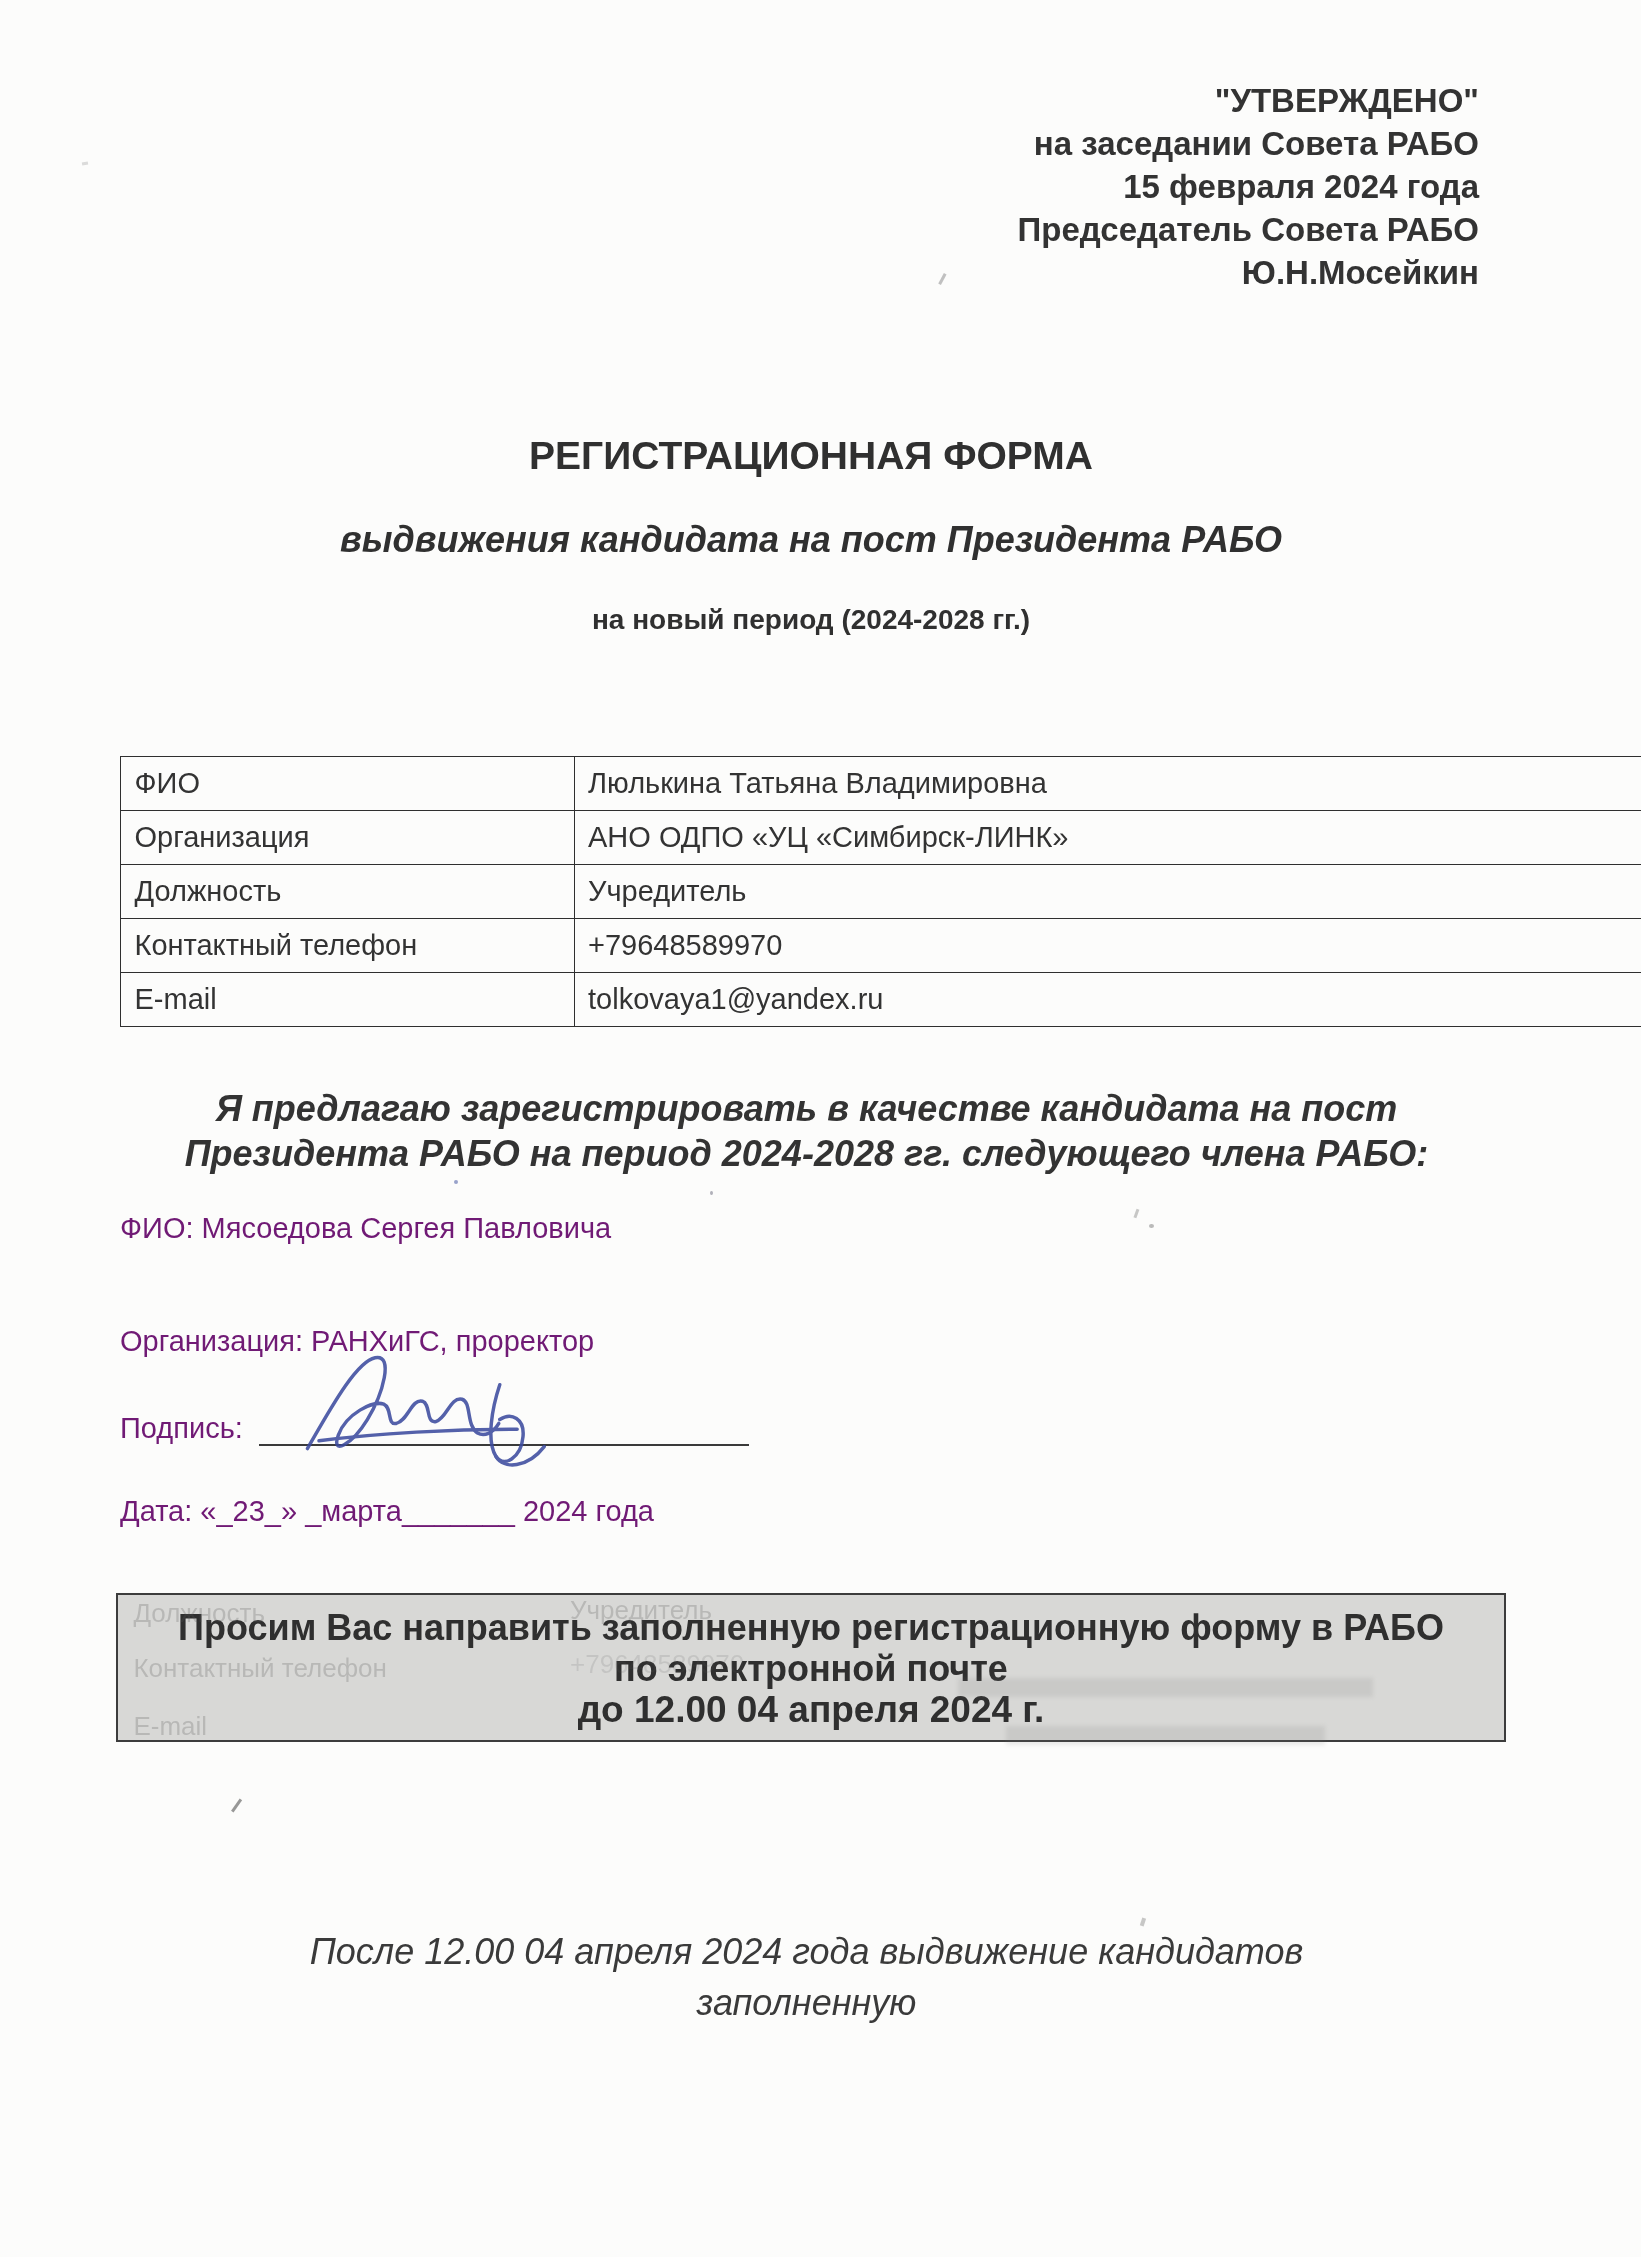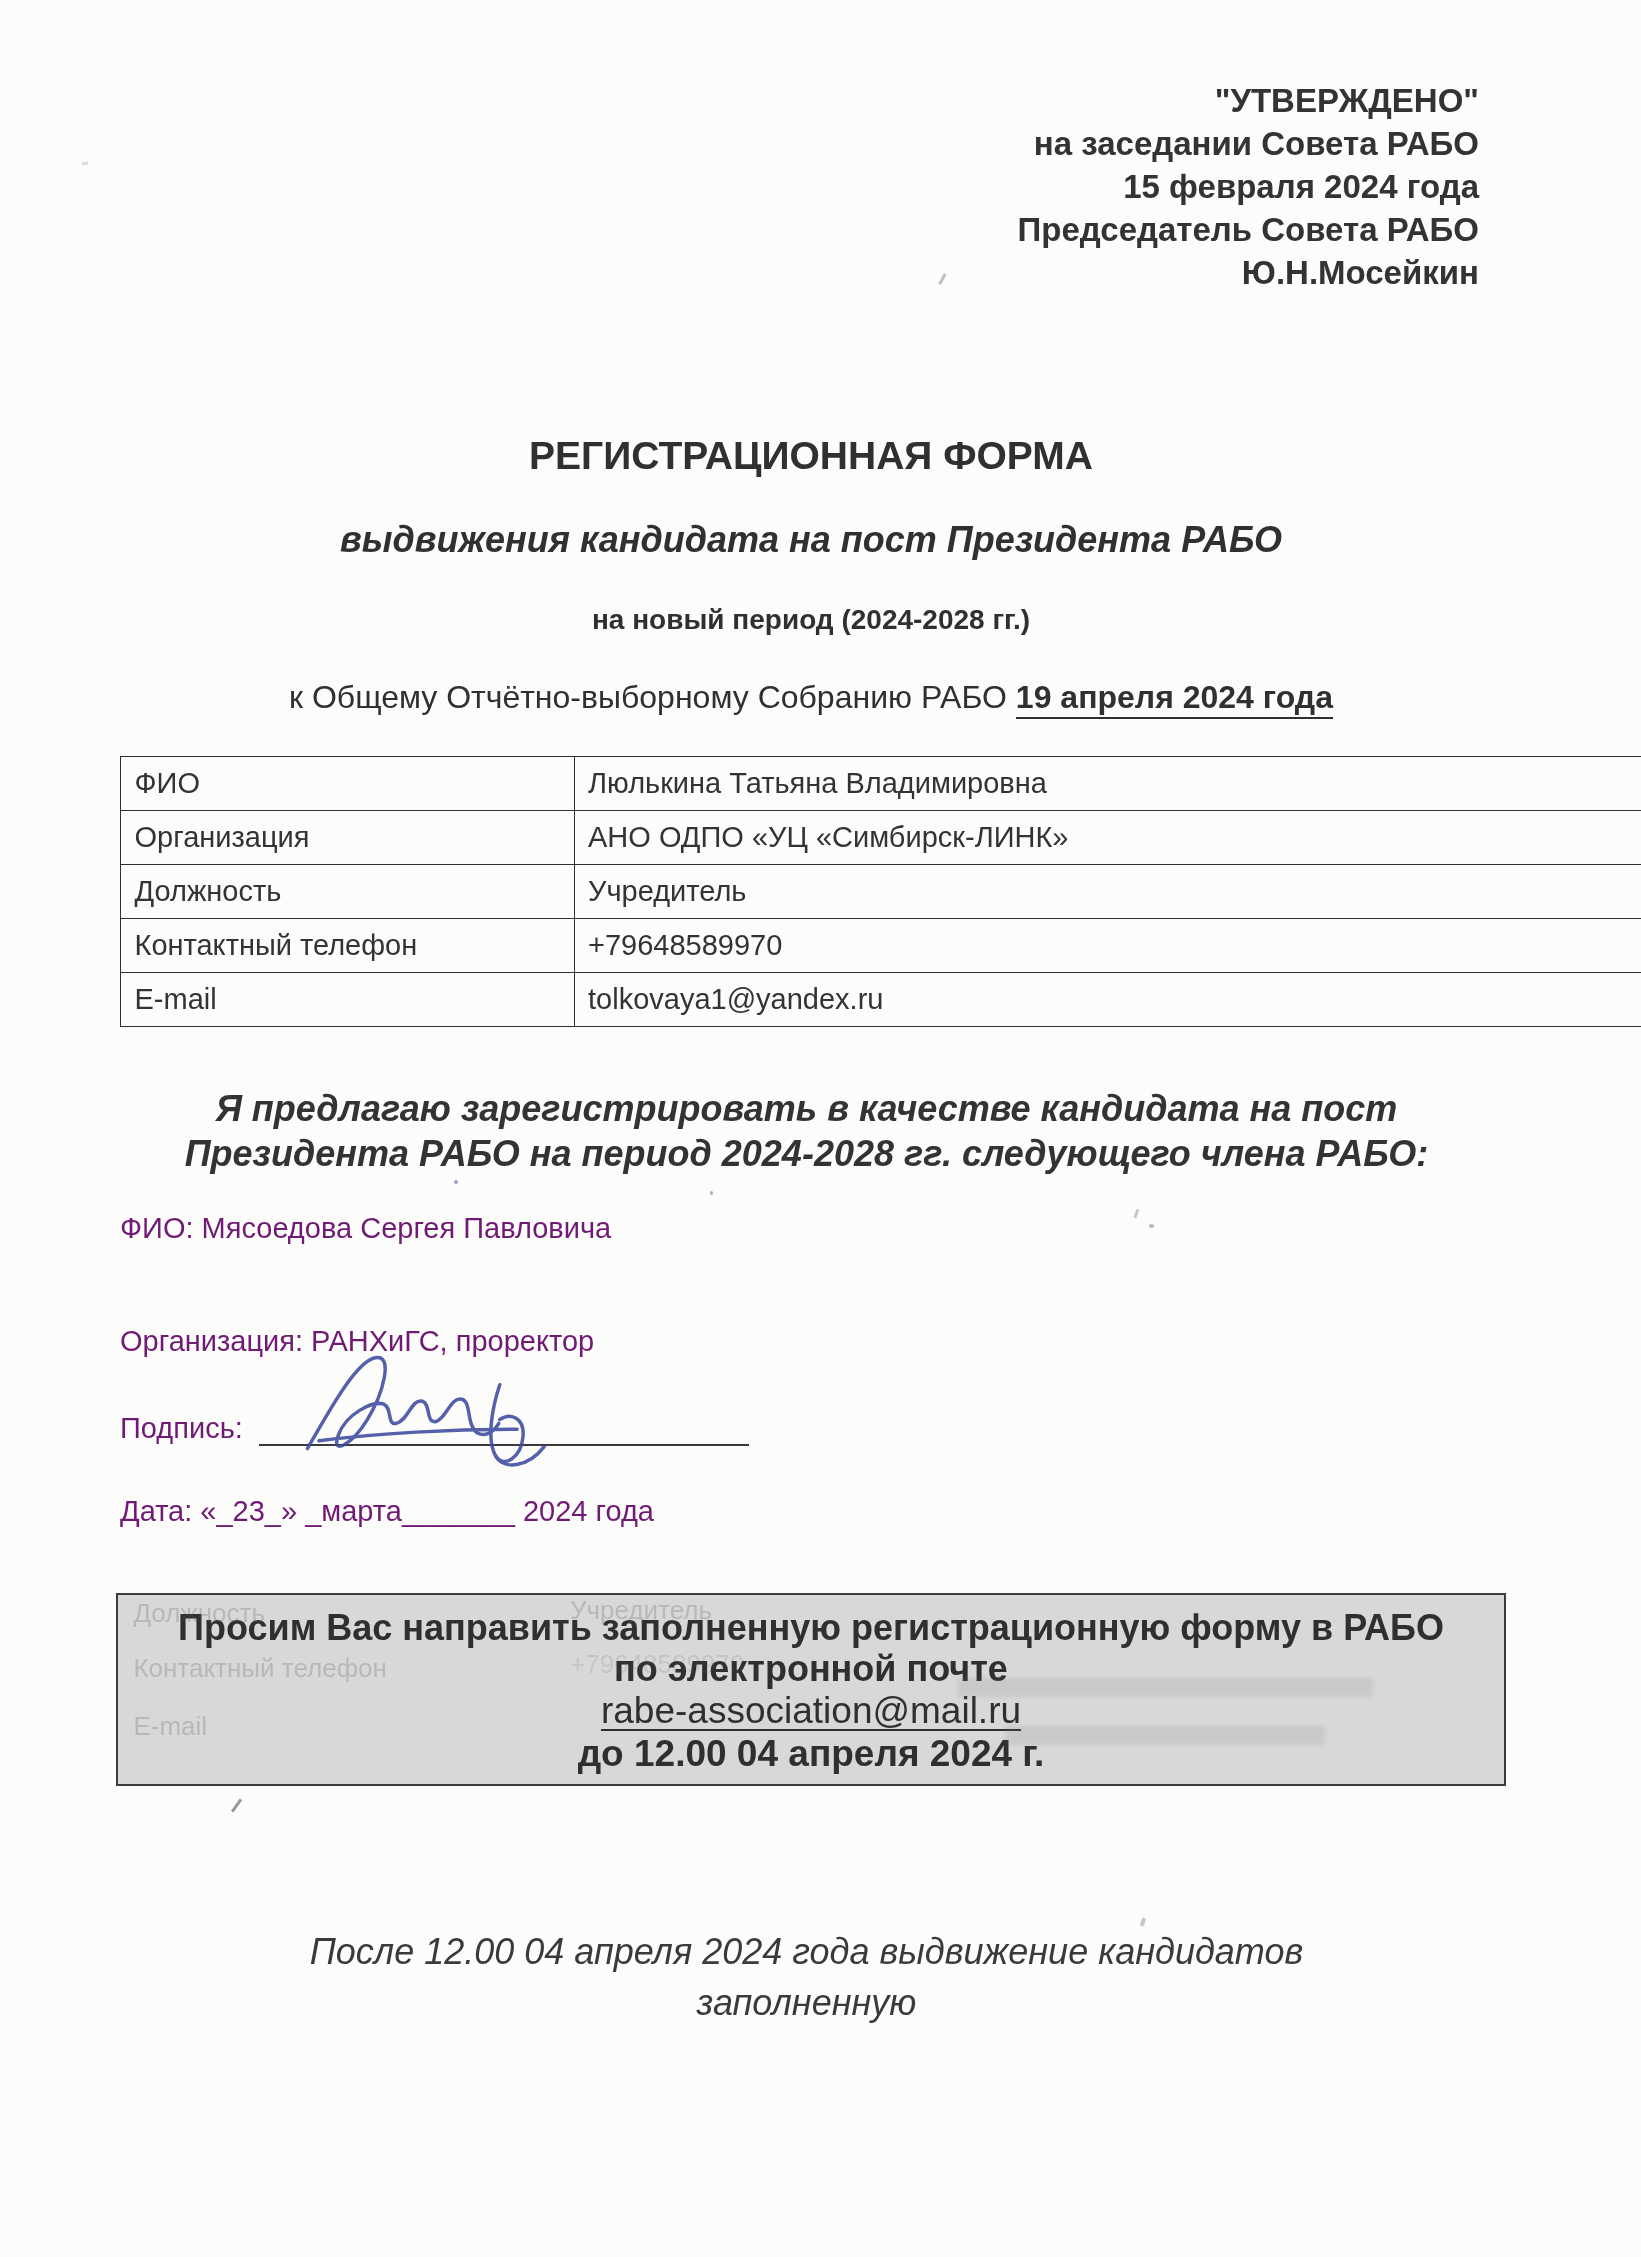"к Общему Отчётно-выборному Собранию РАБО" div.title-line4 { html: <div><span>к Общему Отчётно-выборному Собранию РАБО </span><span>19 апреля 2024 года</span></div> -> none }
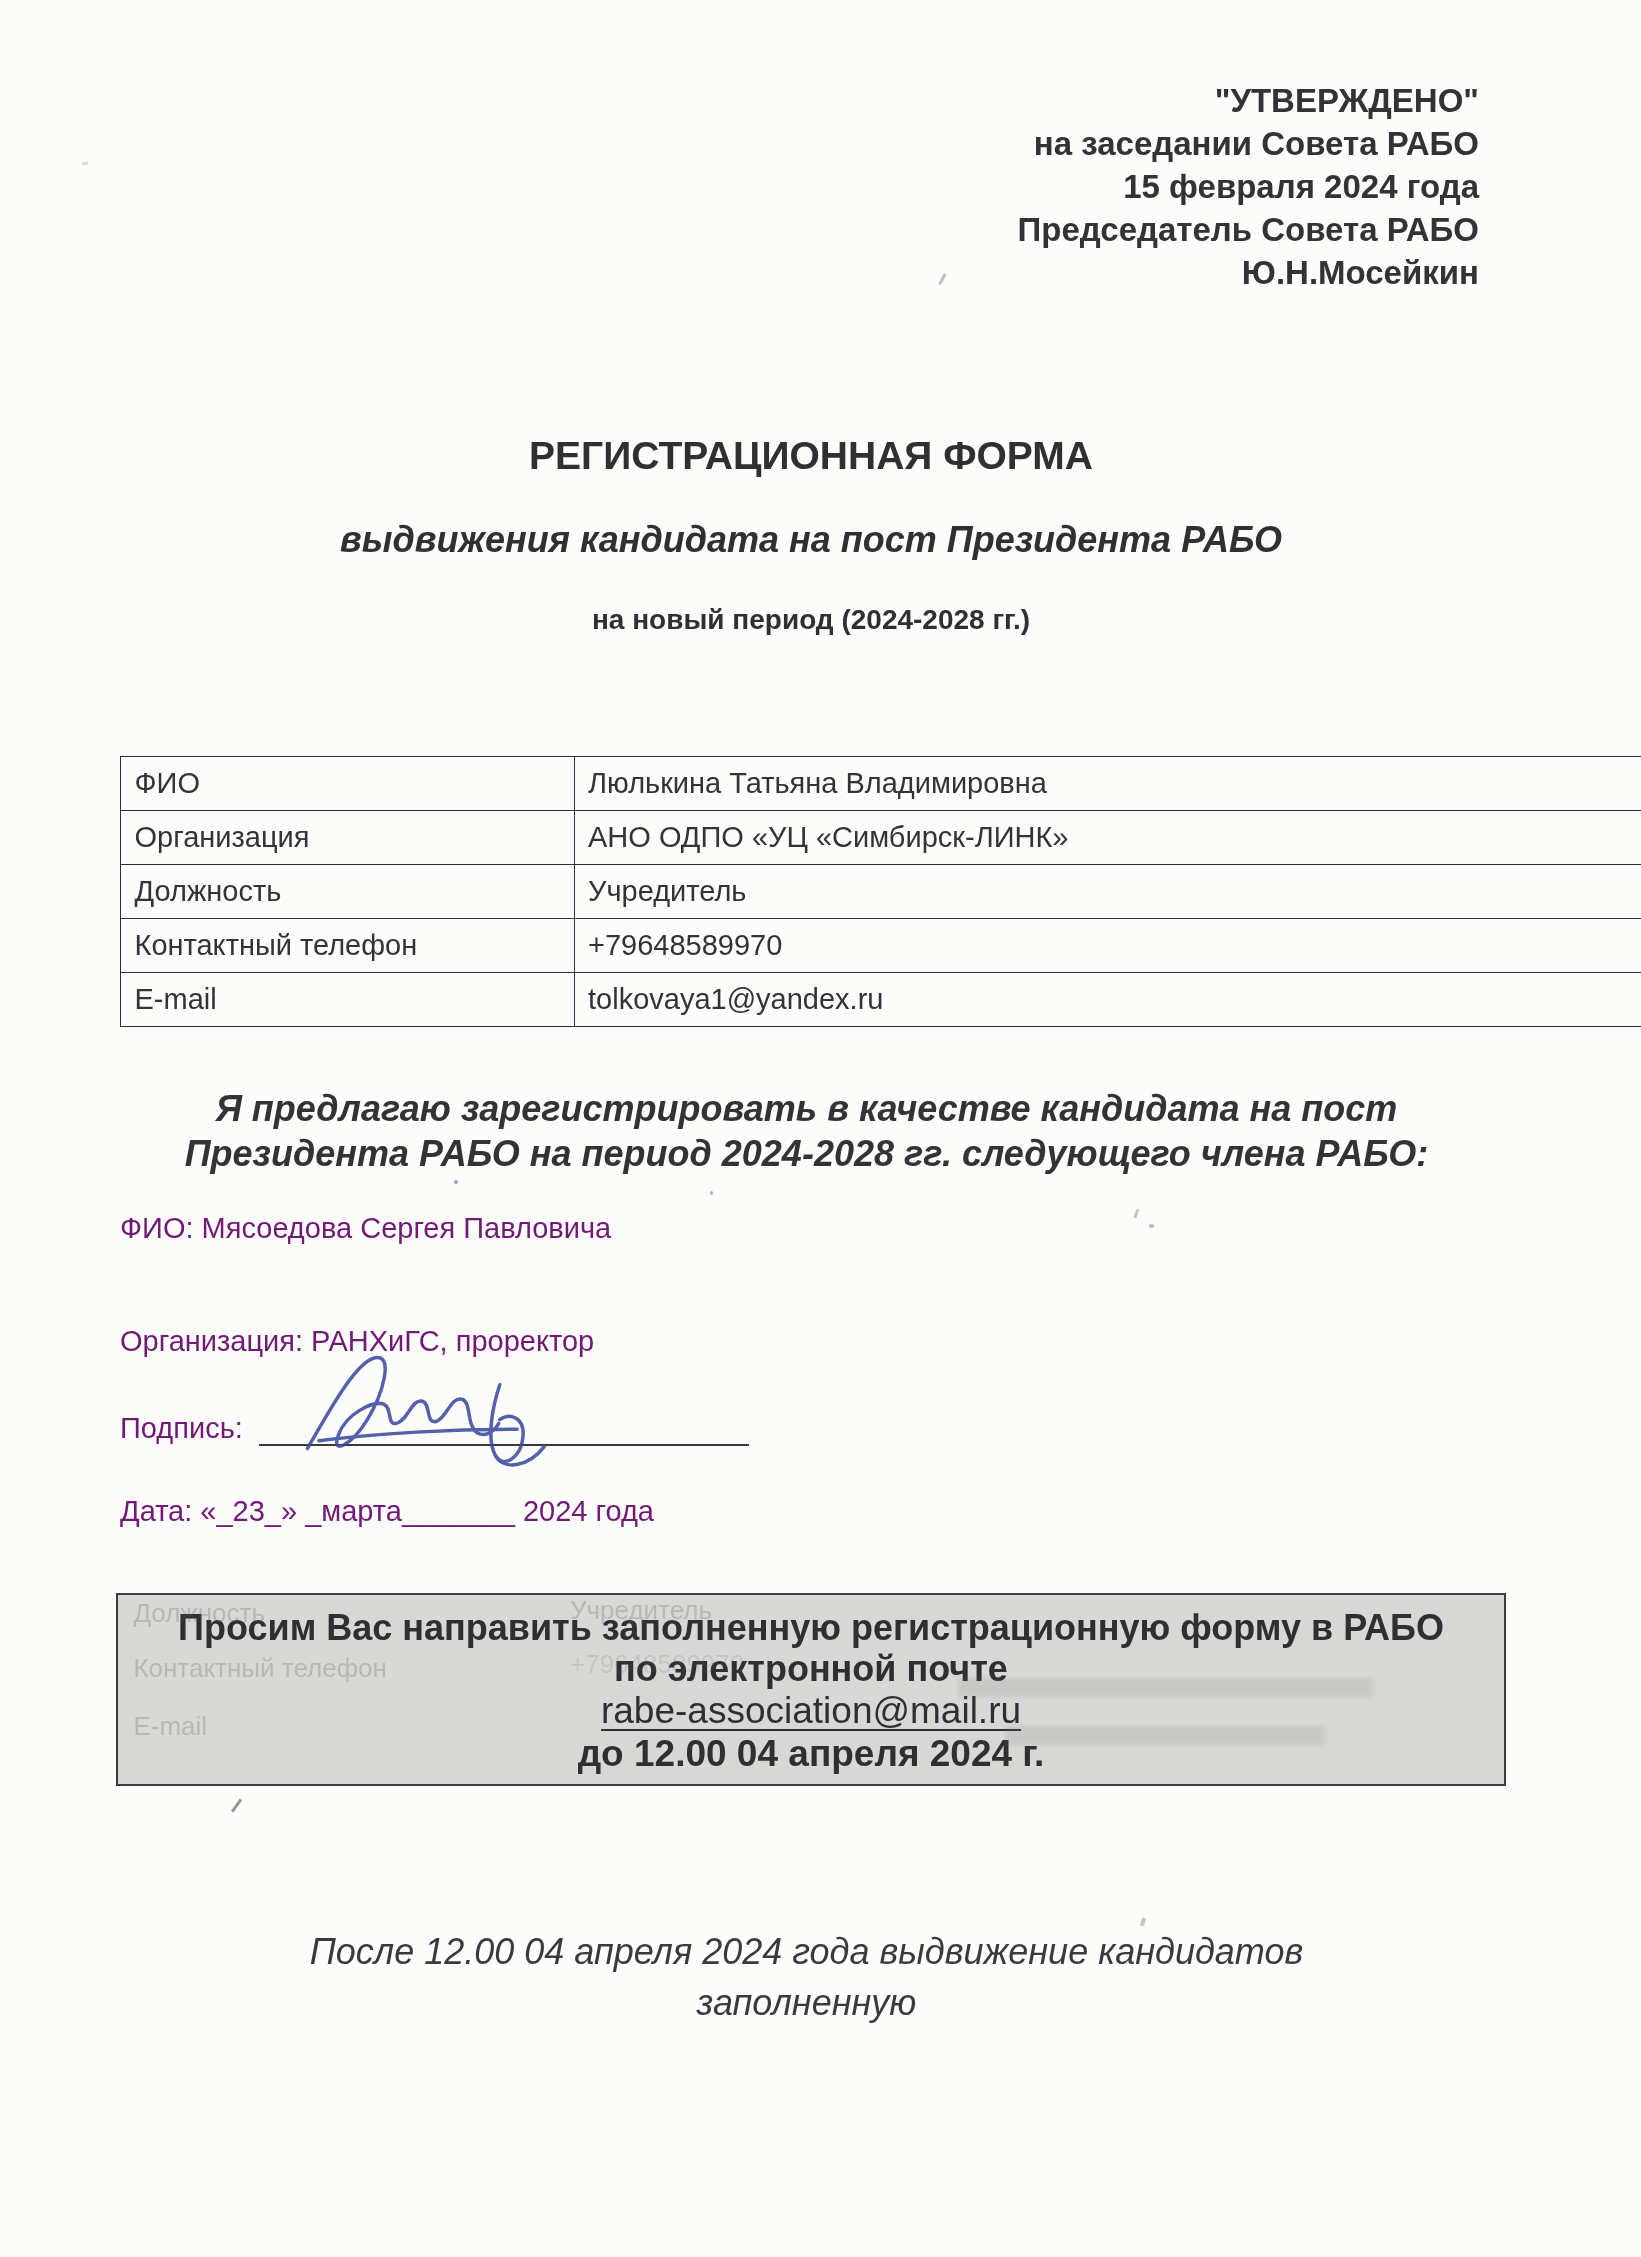"rabe-association@mail.ru" div.notice-email { html: <div>rabe-association@mail.ru</div> -> none }
